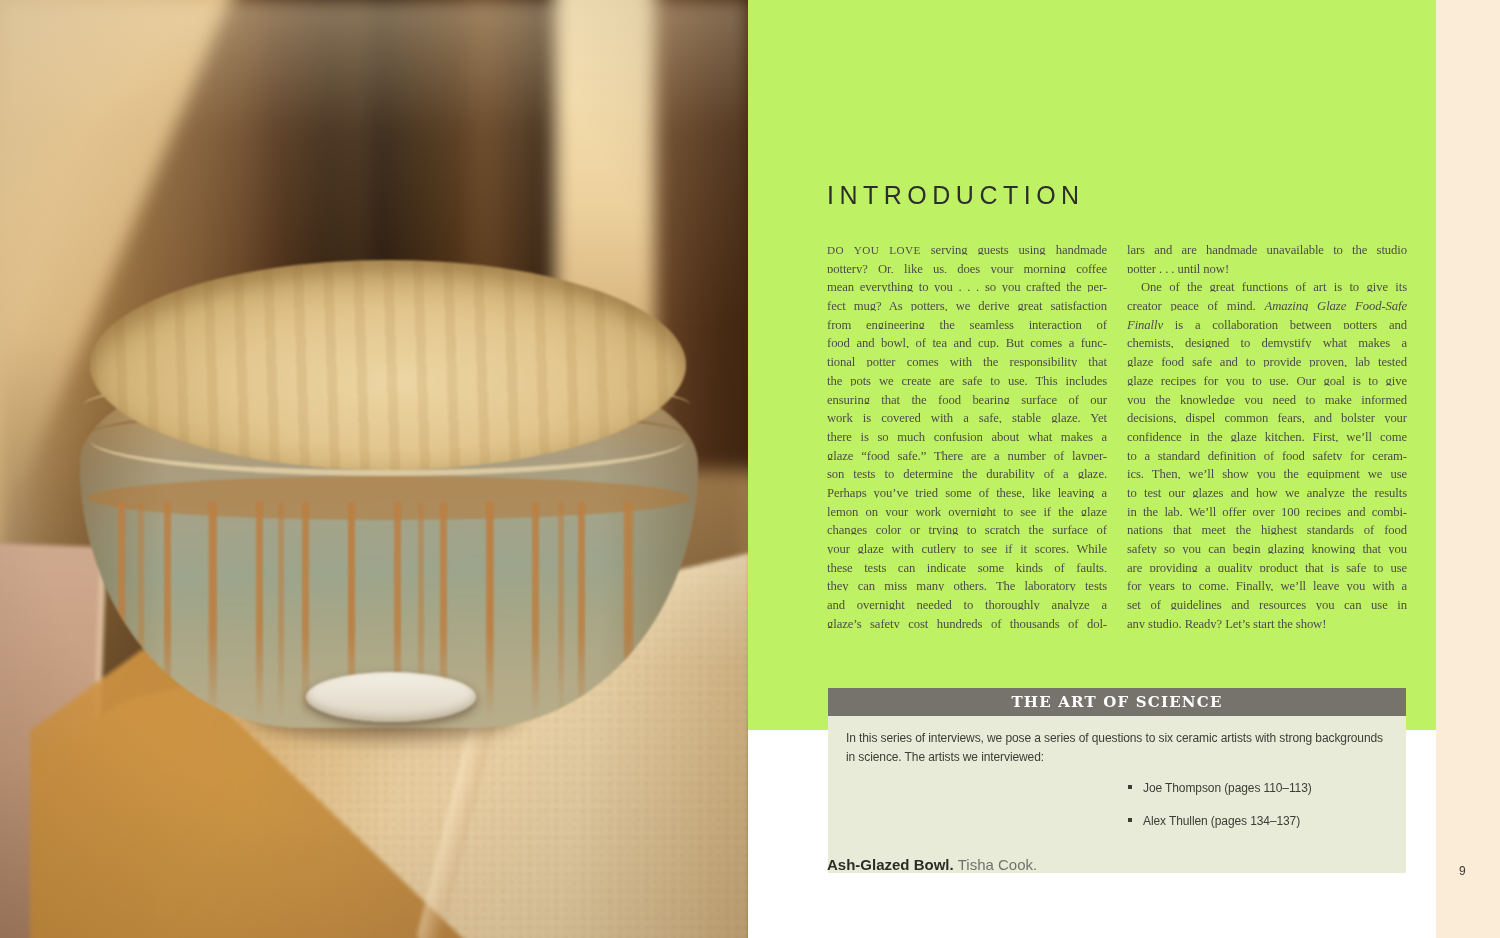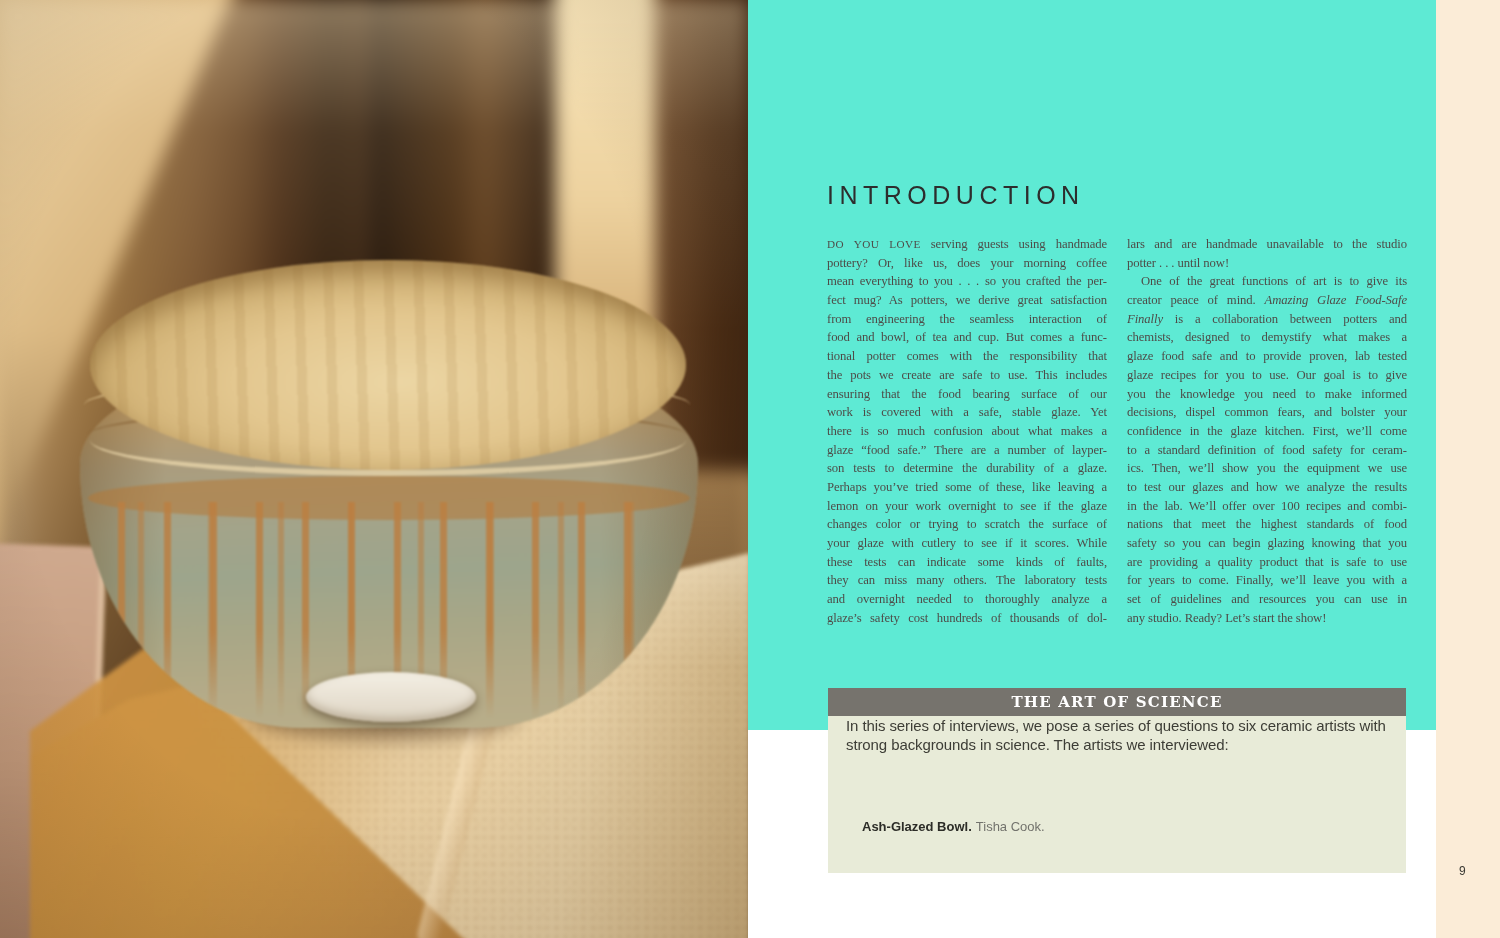"INTRODUCTION" .page { background: #5eead4 -> #bef264 }
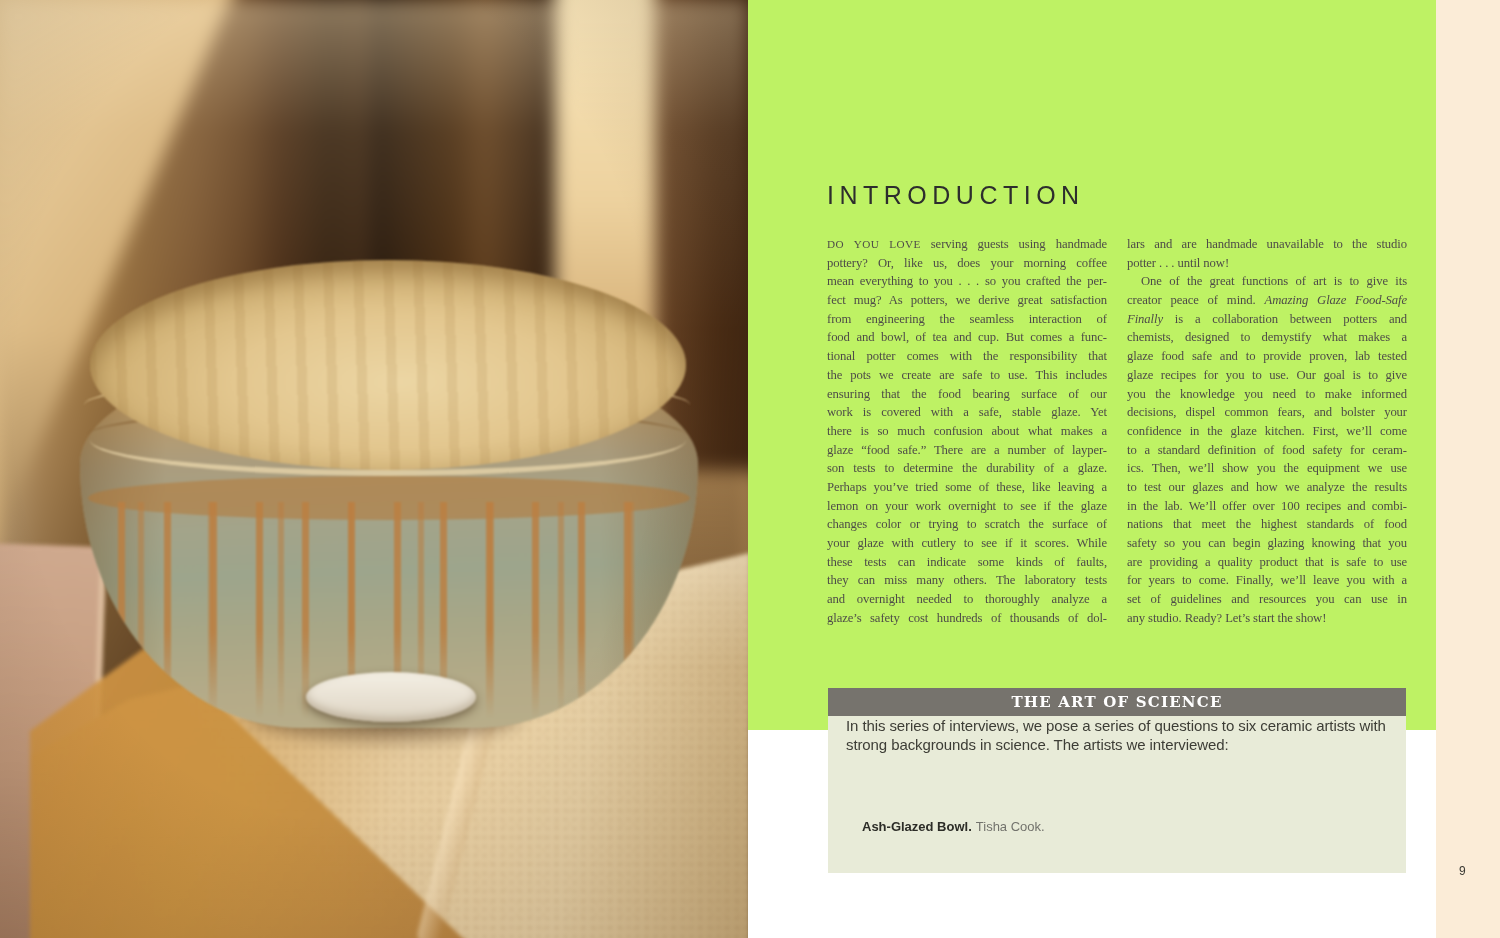"DO YOU LOVE serving guests" .col { line-height: 17px -> 28px }
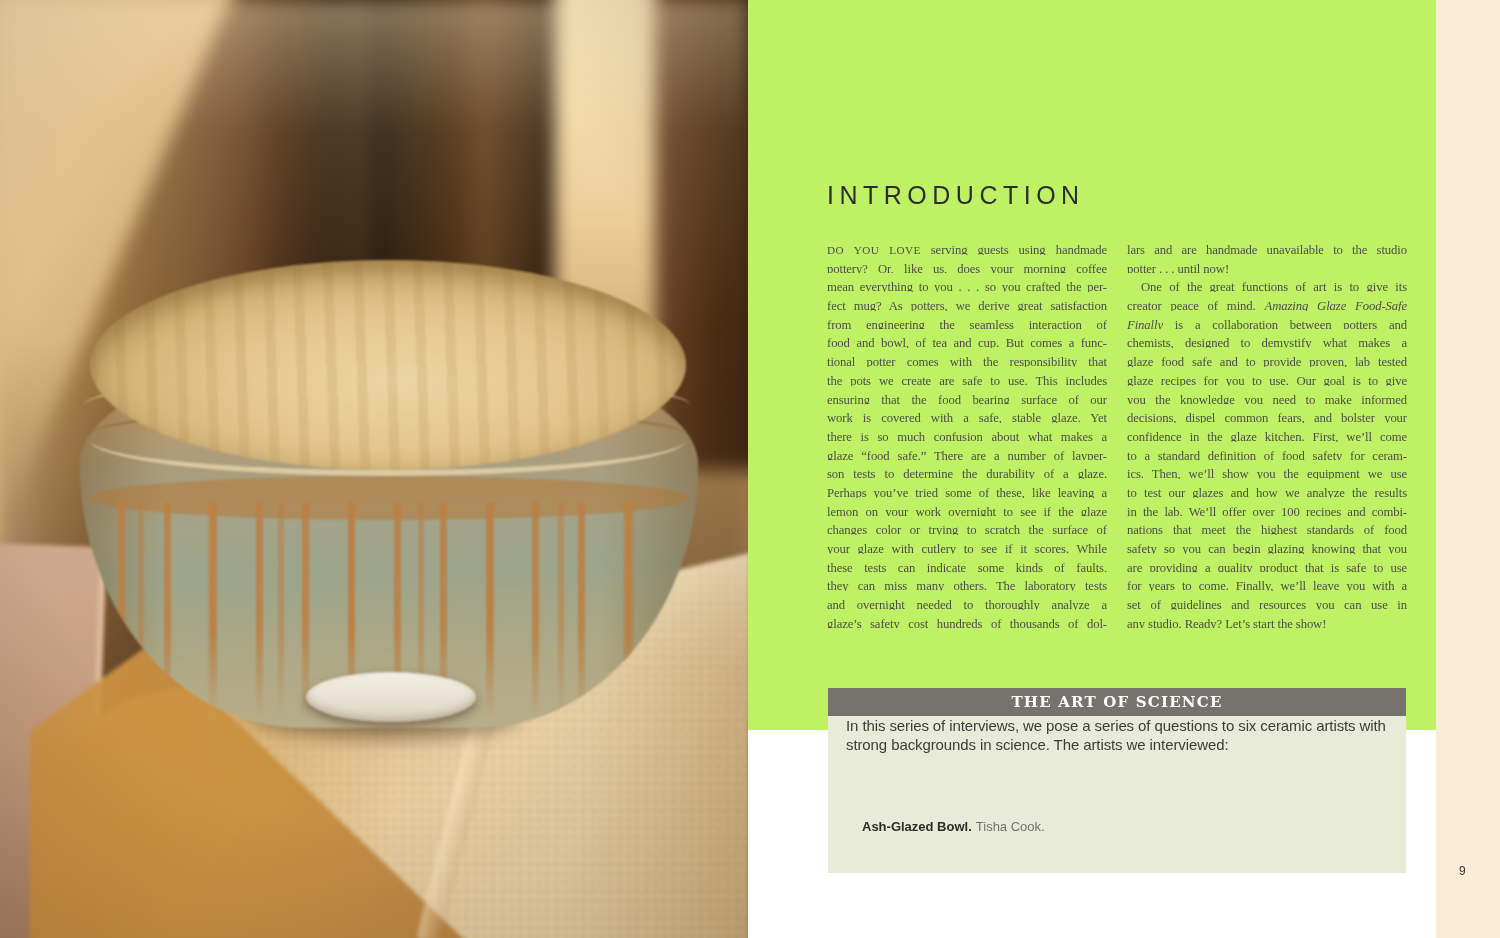"In this series of interviews," .feature-body { font-size: 15px -> 12px; padding: 1px 15px 0 18px -> 13px 15px 0 18px }
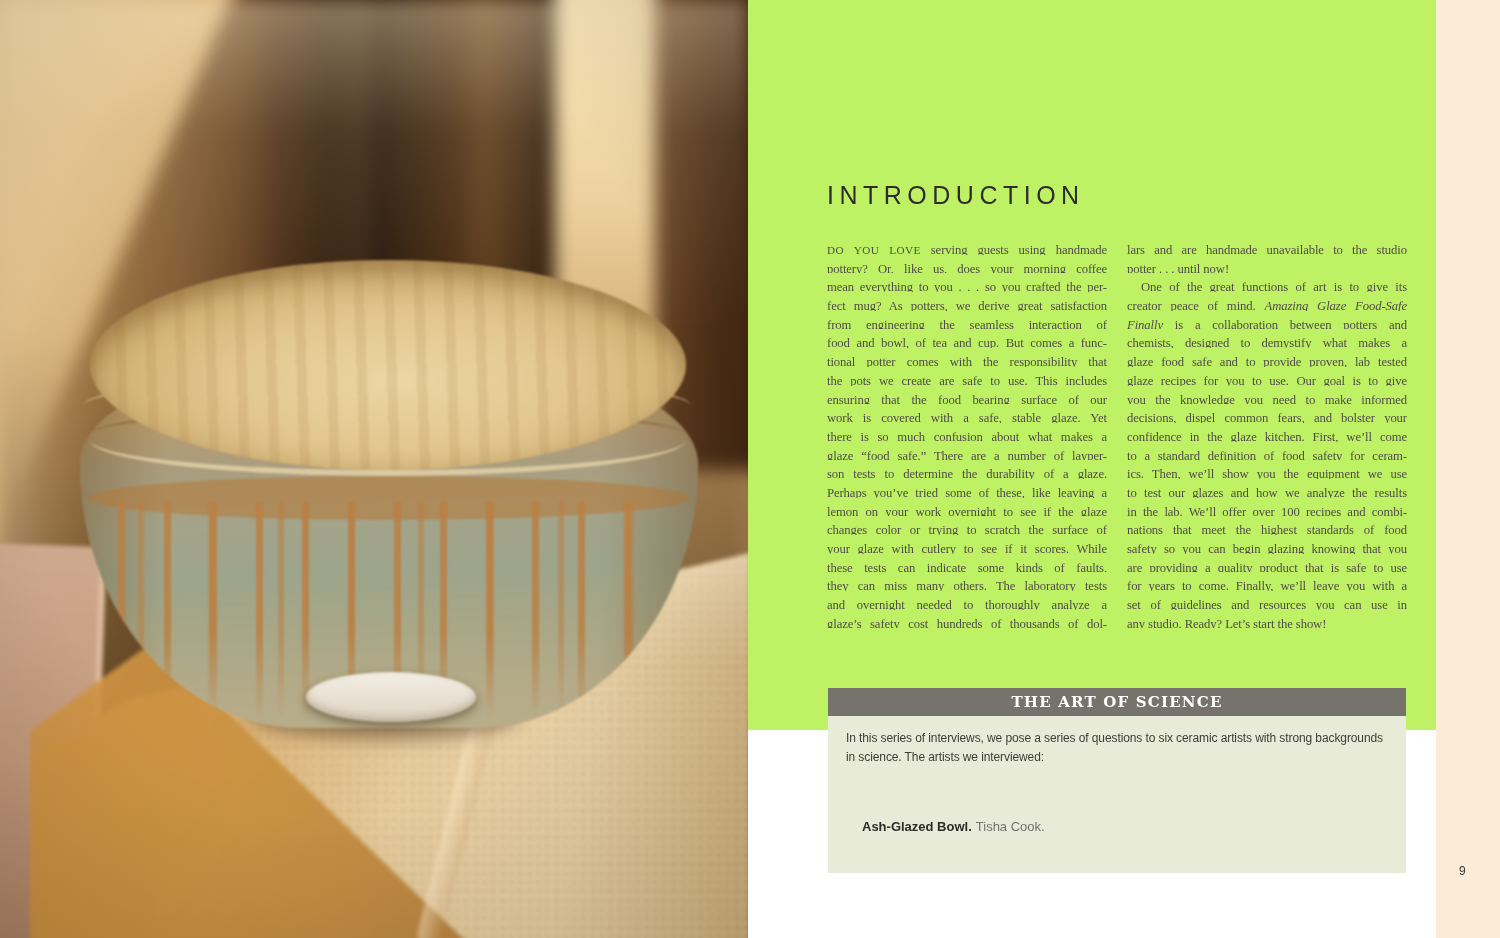"Joe Thompson (pages 110–113)" ul.blist { html: none -> <ul> <li> <span></span> <span>Joe Thompson (pages 110–113)</span> </li> <li> <span></span> <span>Alex Thullen (pages 134–137)</span> </li> </ul> }
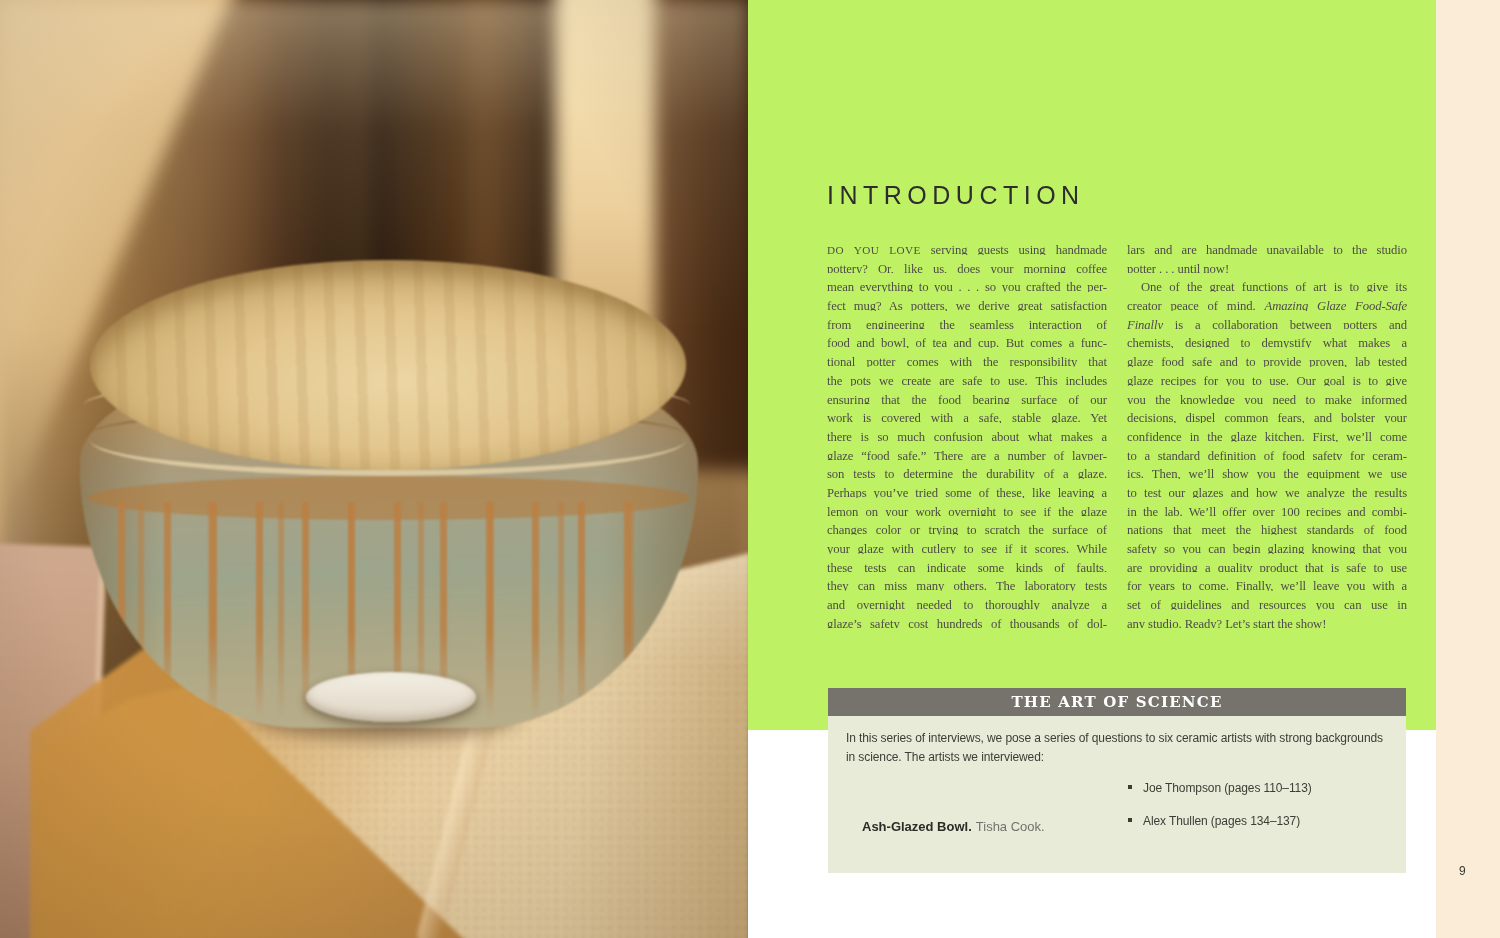"Ash-Glazed Bowl. Tisha Cook." .caption { font-size: 13px -> 15px; margin-left: 35px -> none; top: 819px -> 856px }
